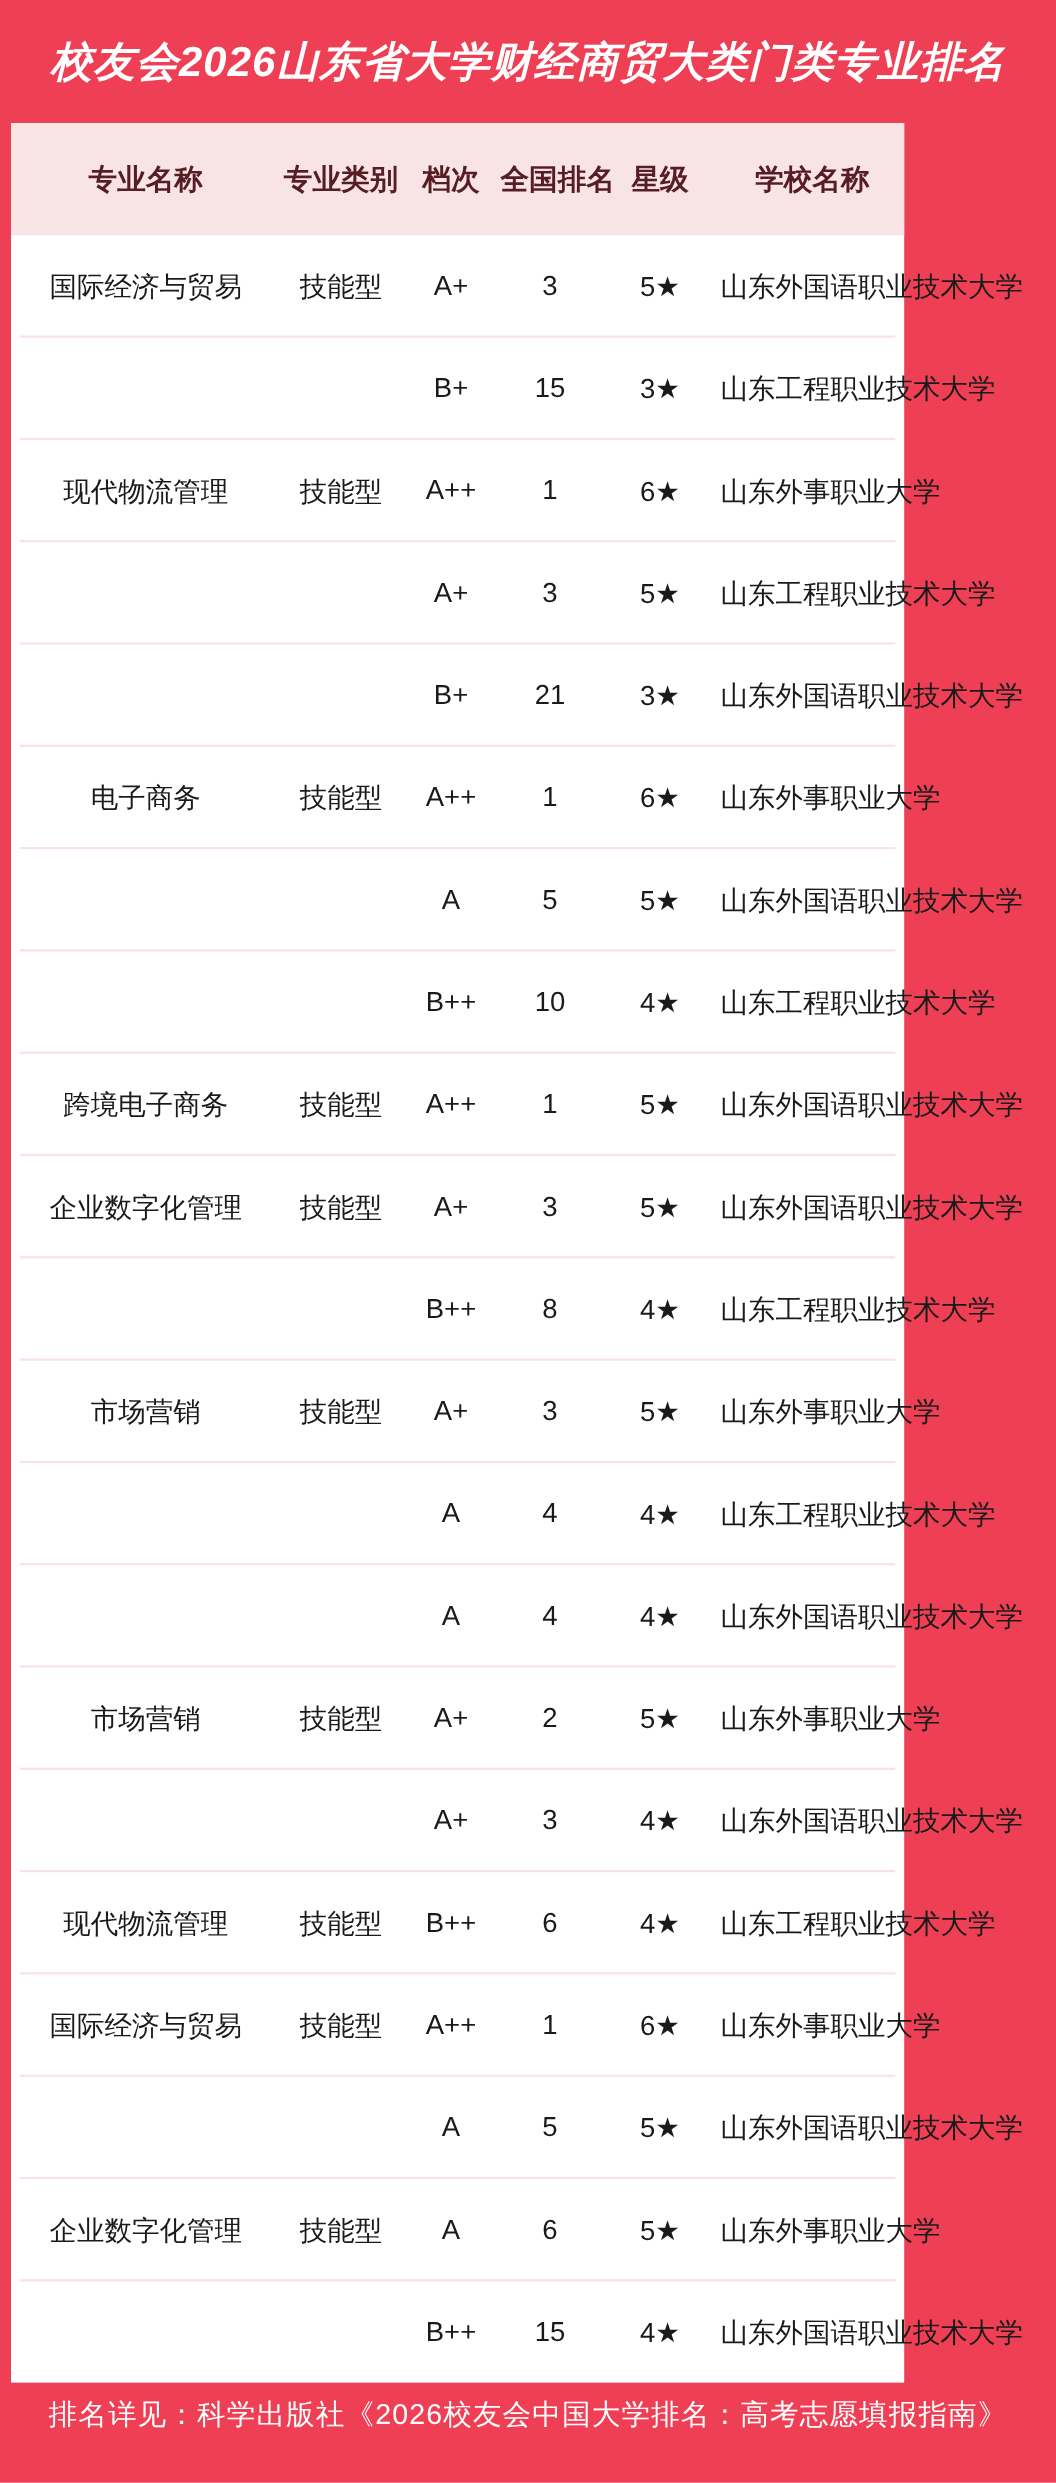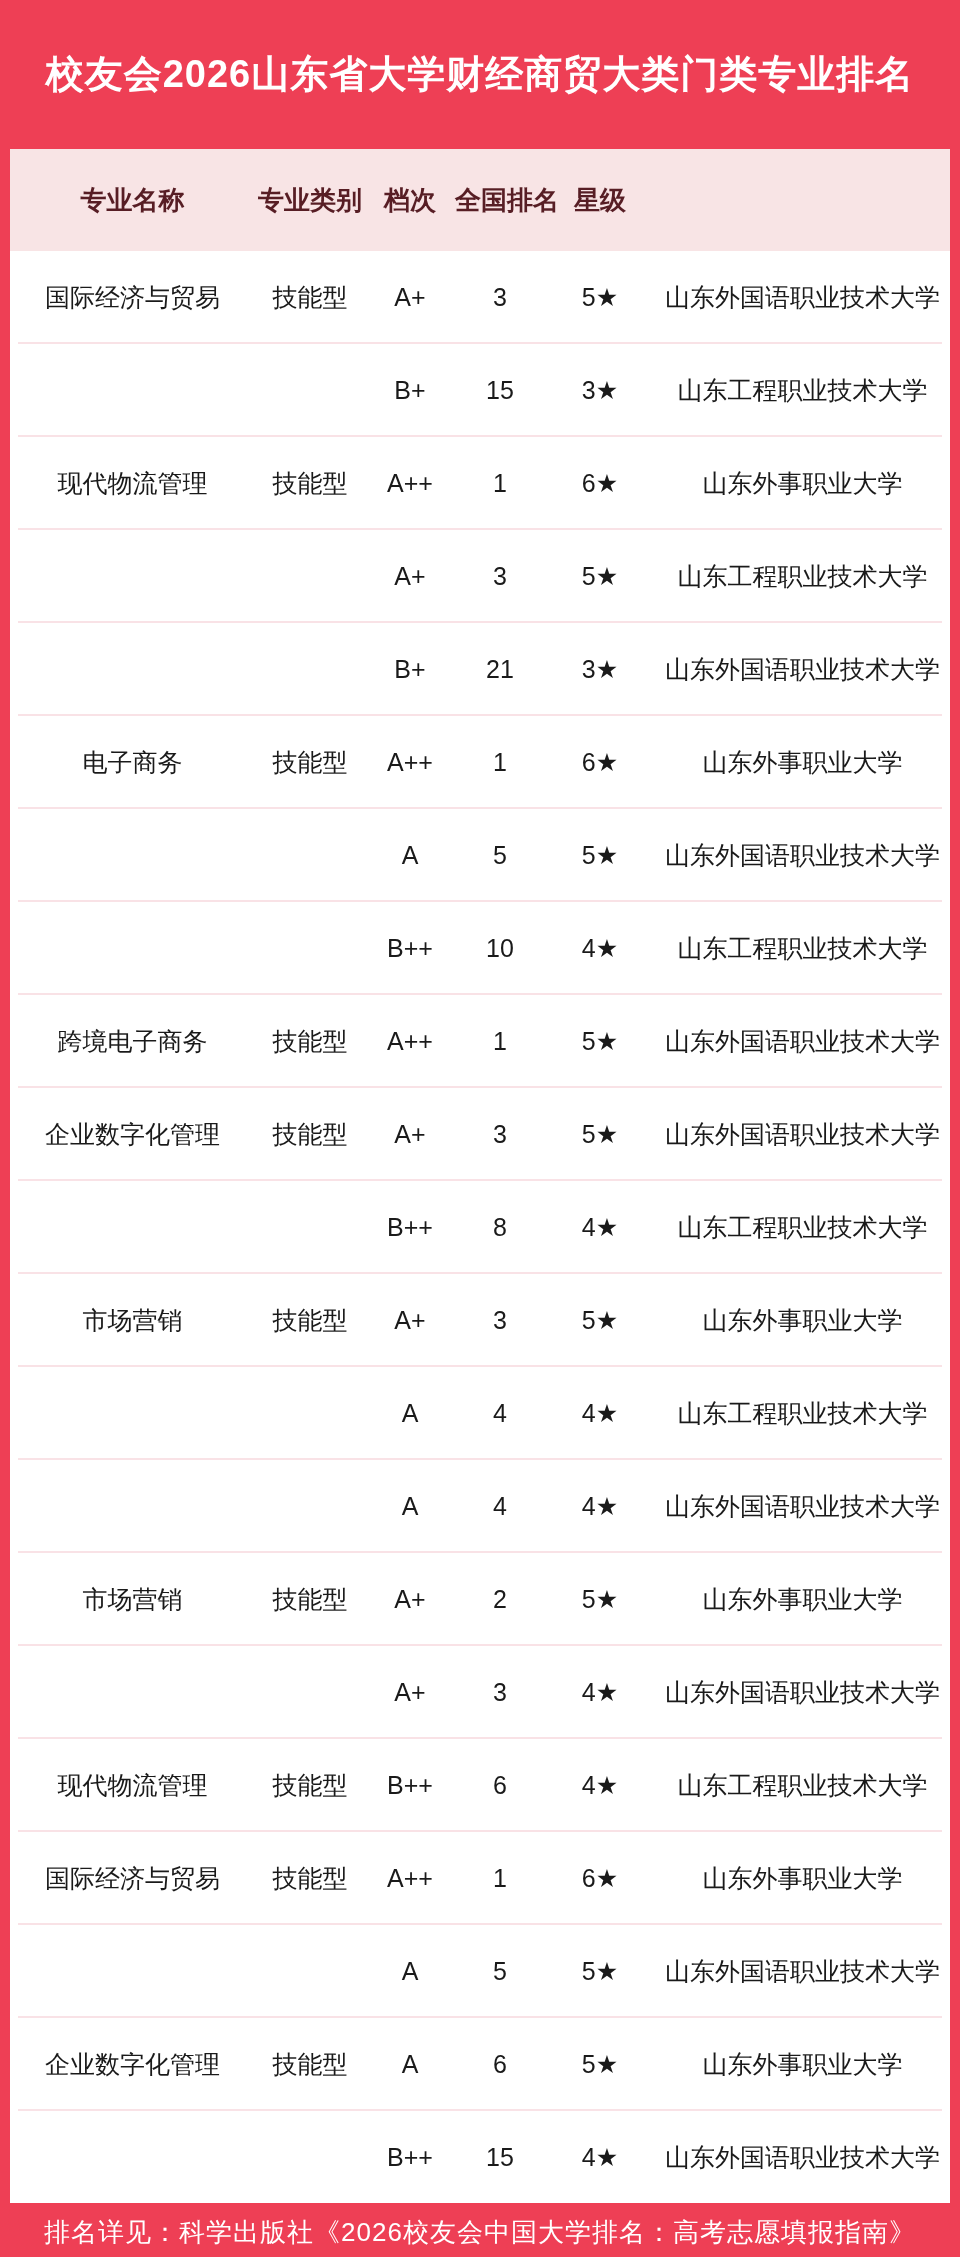"校友会2026山东省大学财经商贸大类门类专业排名" .banner { font-style: none -> italic; height: 149px -> 112px }
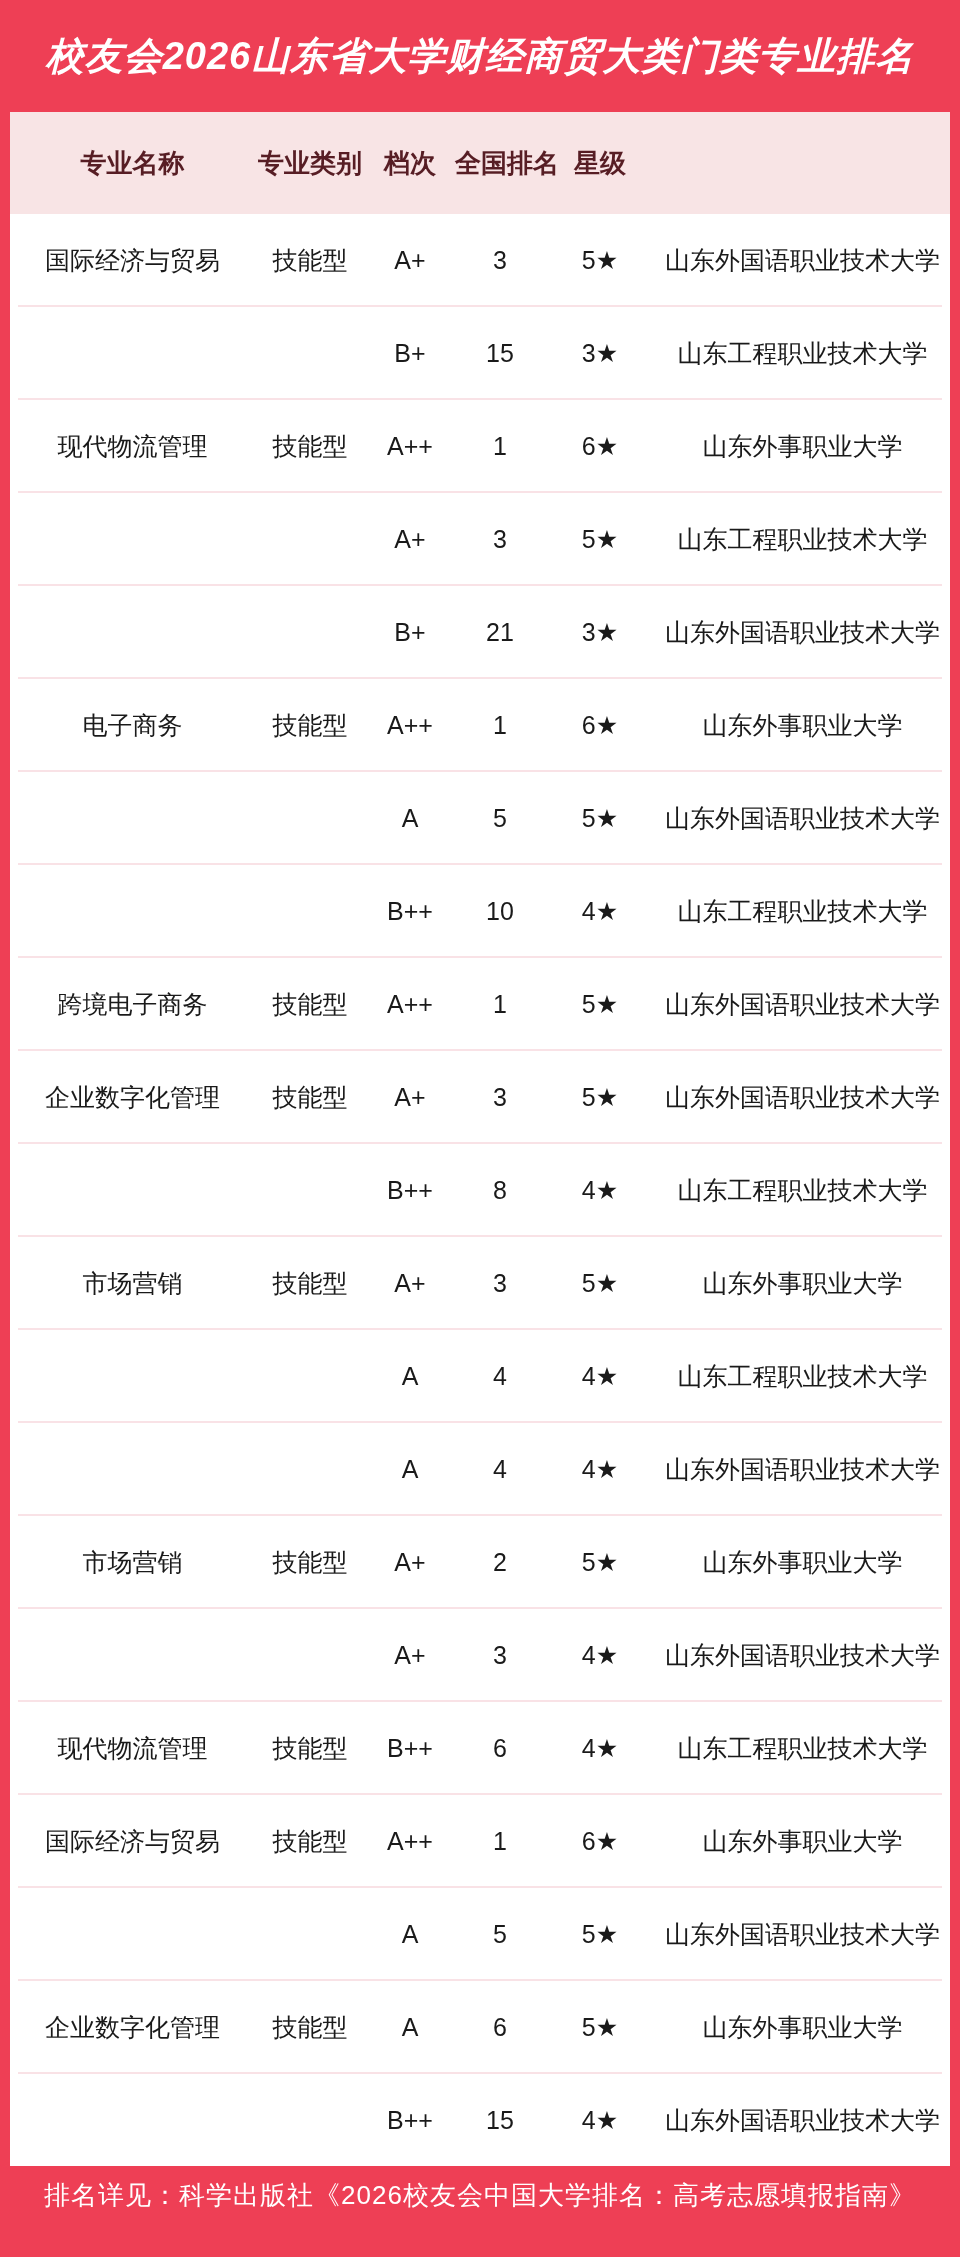"专业名称" .card { width: 940px -> 812px }
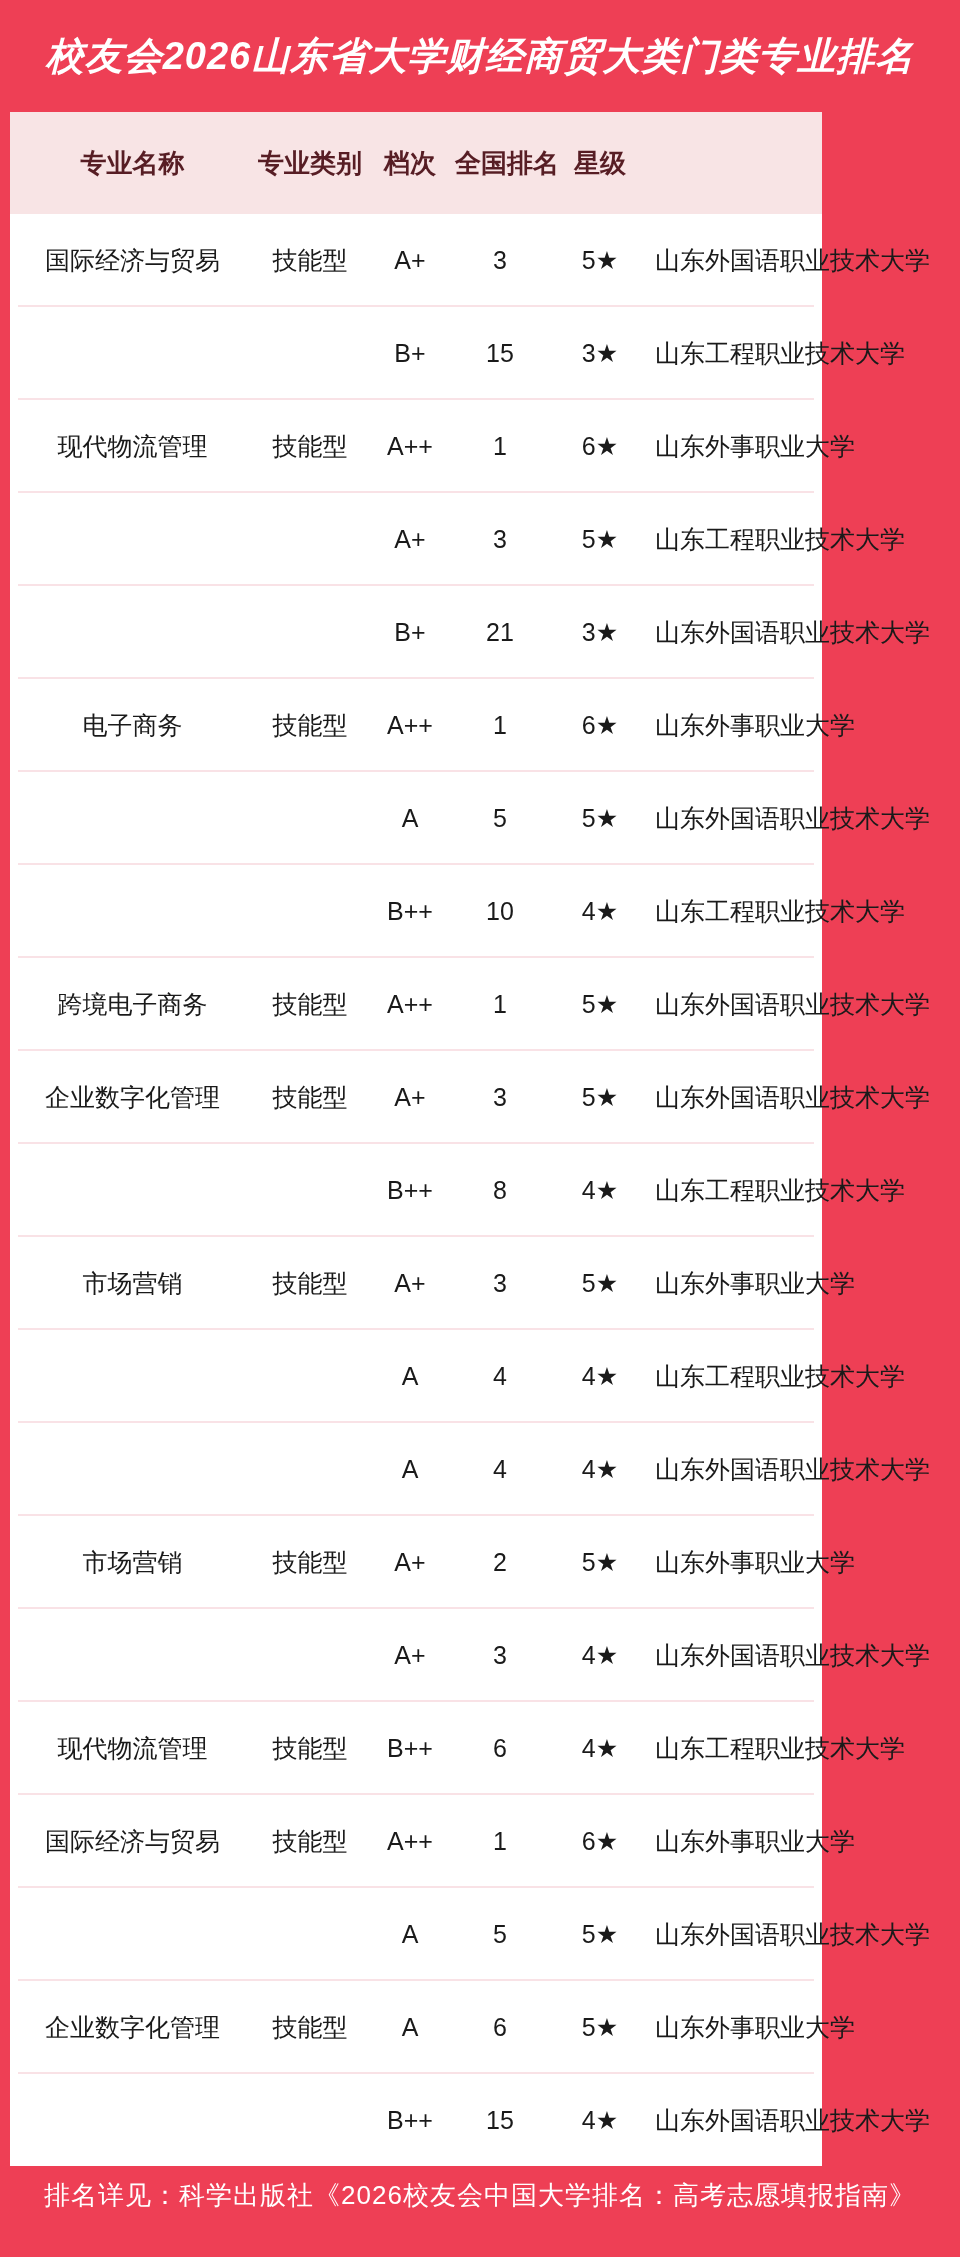"学校名称" div.th { html: none -> <div>学校名称</div> }
